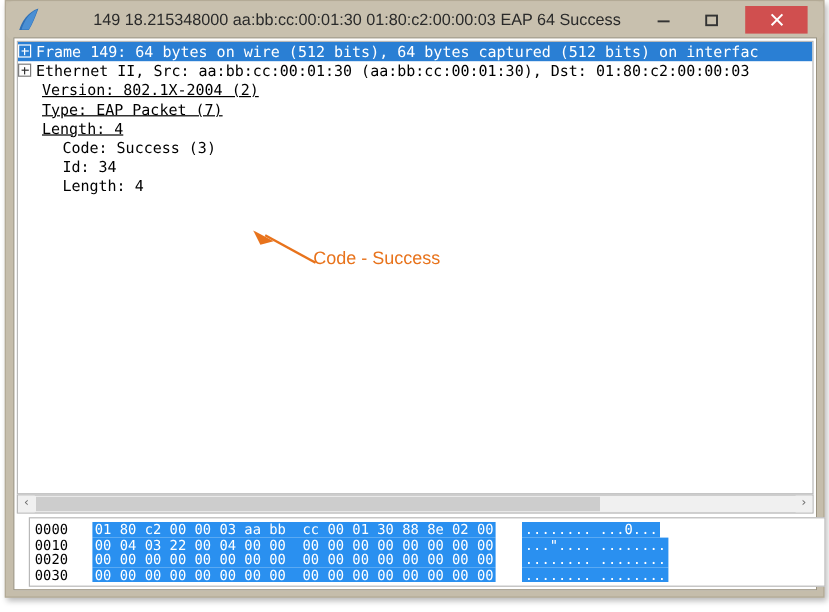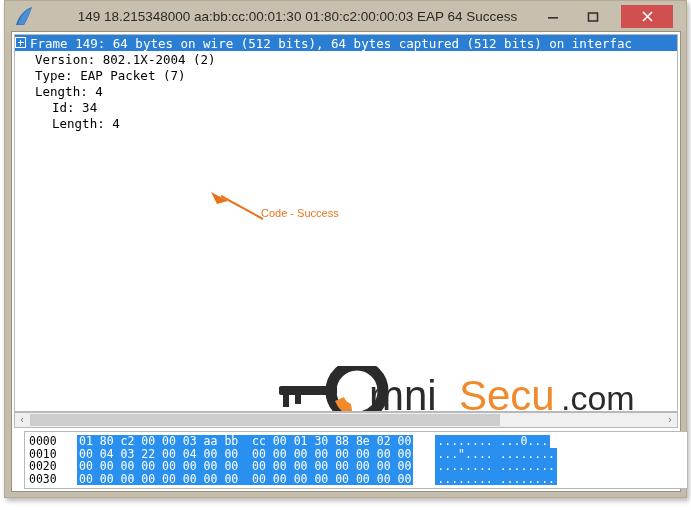"Ethernet II, Src: aa:bb:cc:00:01:30" div.trow { html: none -> <div><span><span></span><span>Ethernet II, Src: aa:bb:cc:00:01:30 (aa:bb:cc:00:01:30), Dst: 01:80:c2:00:00:03</span></span></div> }
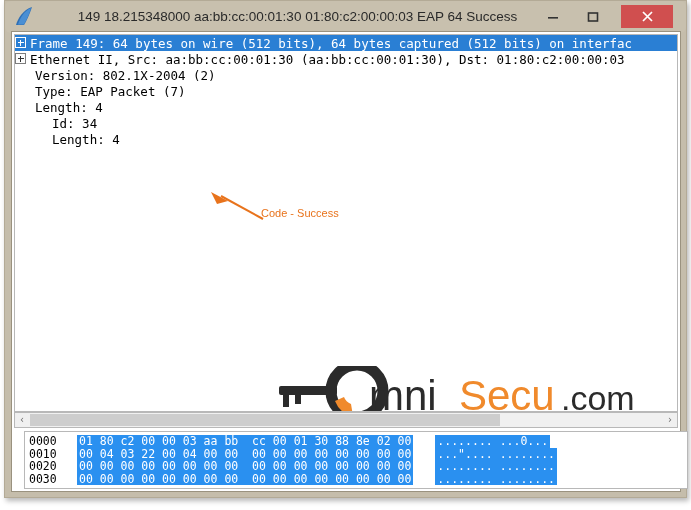"Version: 802.1X-2004 (2)" .ind1 { text-decoration: none -> underline }
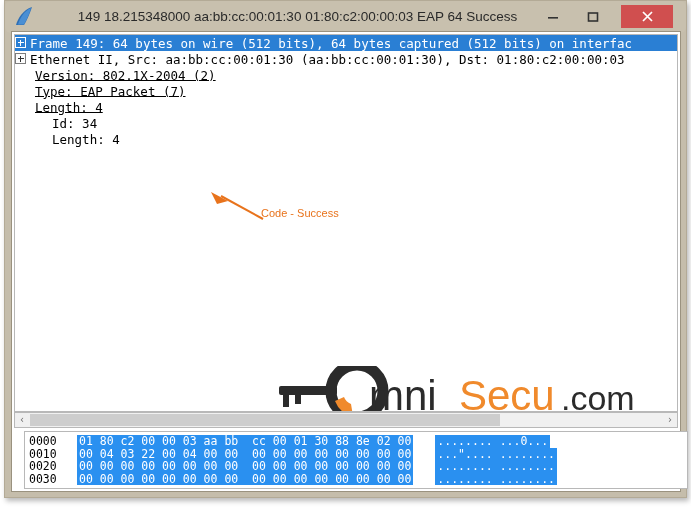"Code: Success (3)" div.trow { html: none -> <div><span><span>Code: Success (3)</span></span></div> }
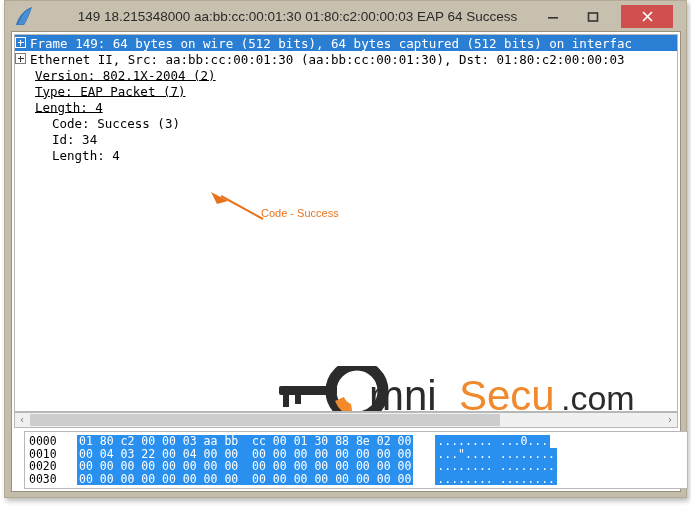"Code - Success" #annotation-text { font-size: 11px -> 15px }
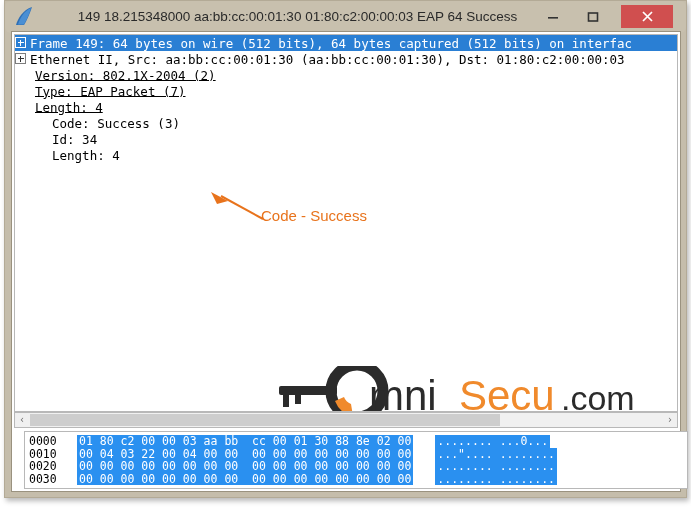"mni" div { html: <div> <svg> <g> <rect></rect> <rect></rect> <rect></rect> <circle></circle> </g> <path></path> <text>mni</text> <text>Secu</text> <text>.com</text> <text>feed your brain</text> </svg> </div> -> none }
